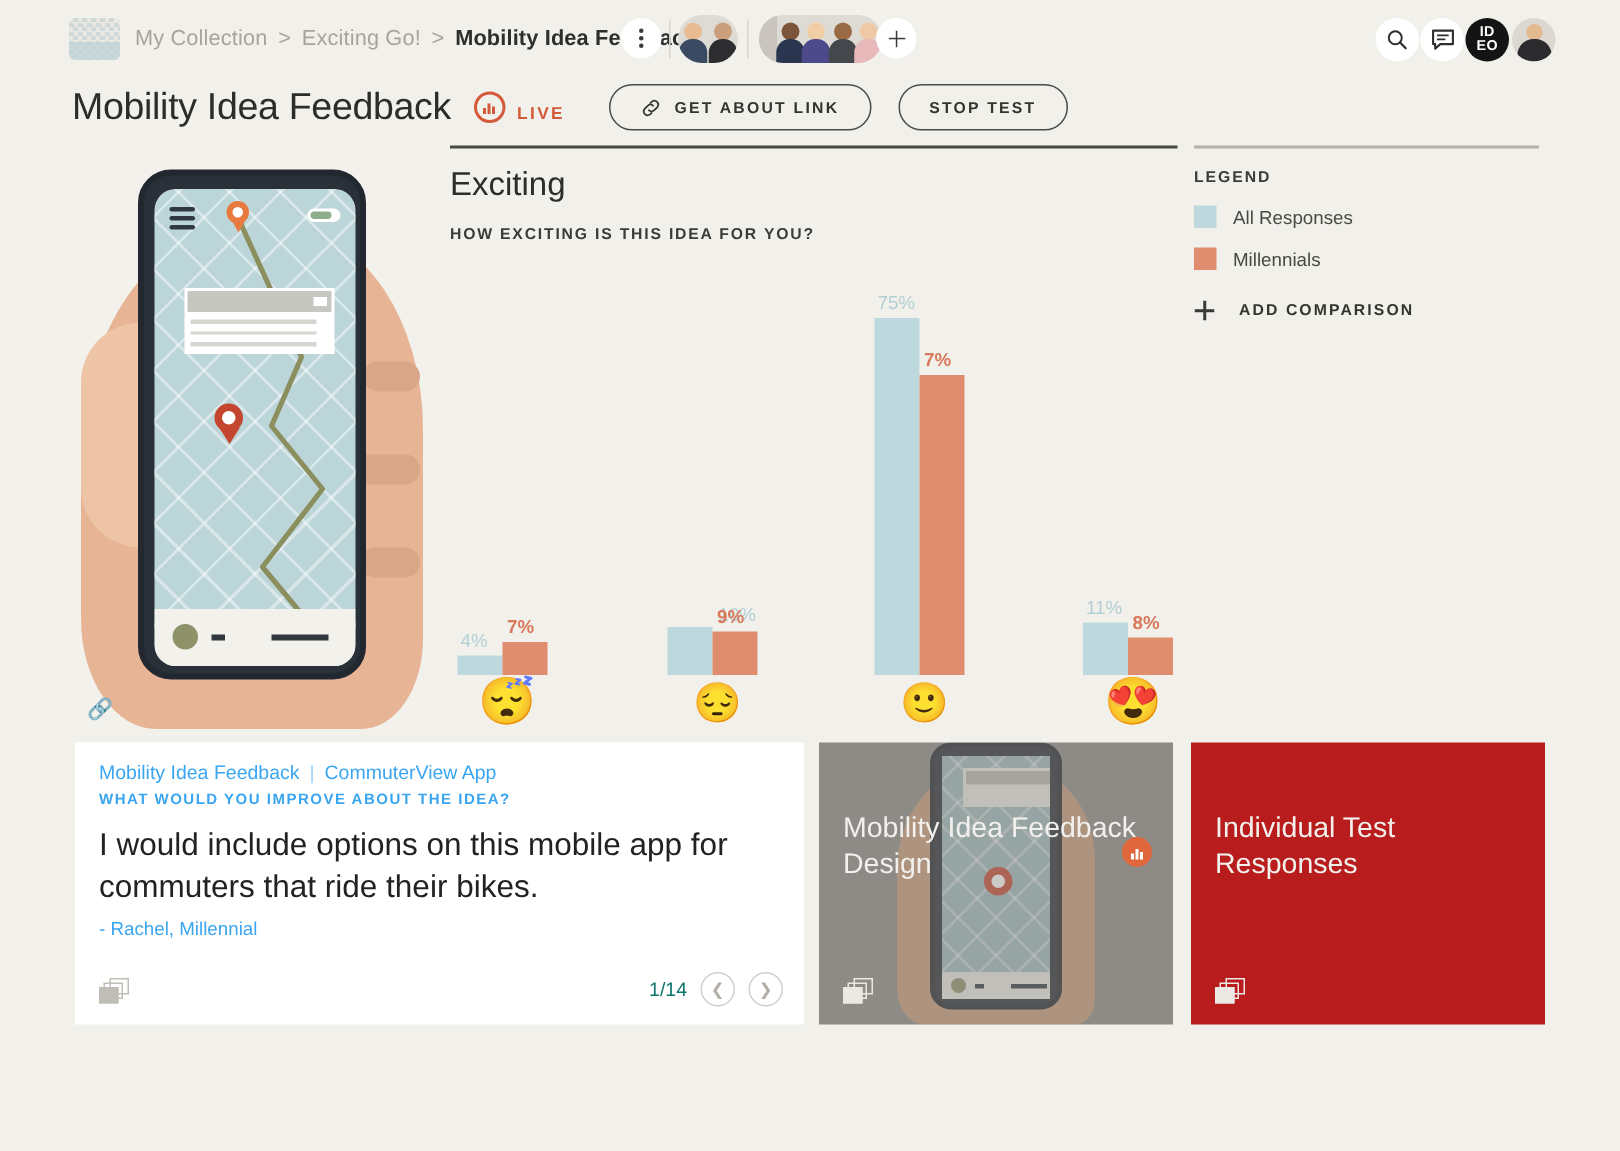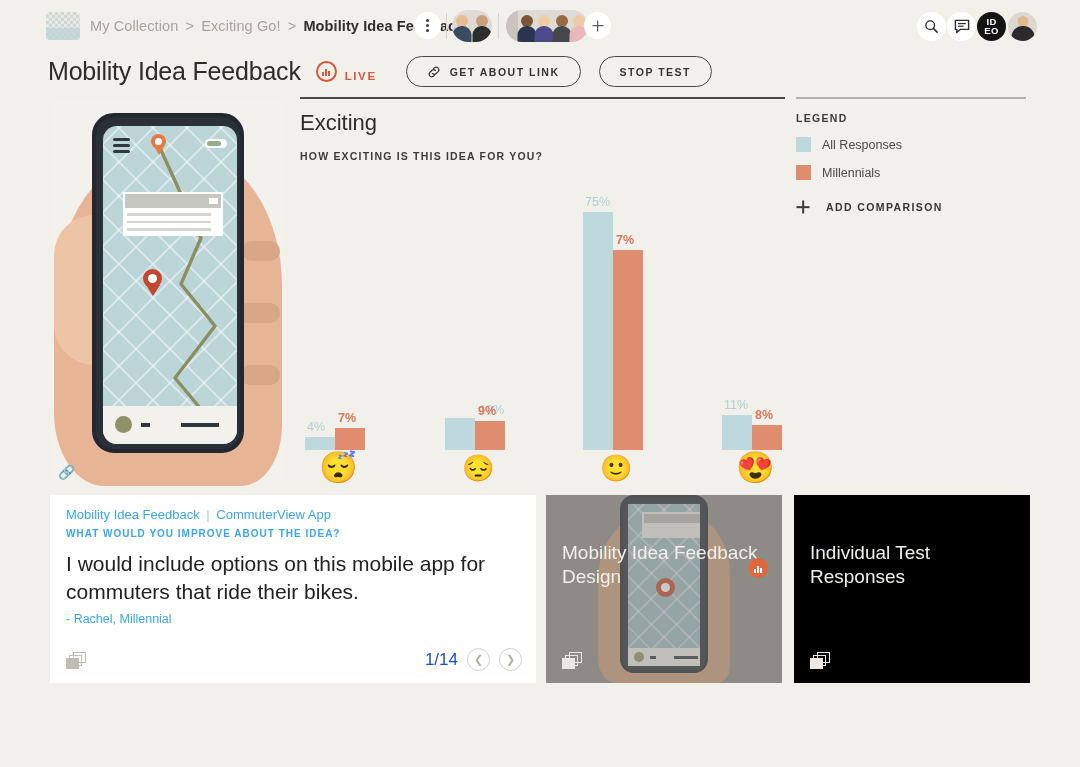"Individual Test Responses" .tile-b { background: #000000 -> #b91c1c }
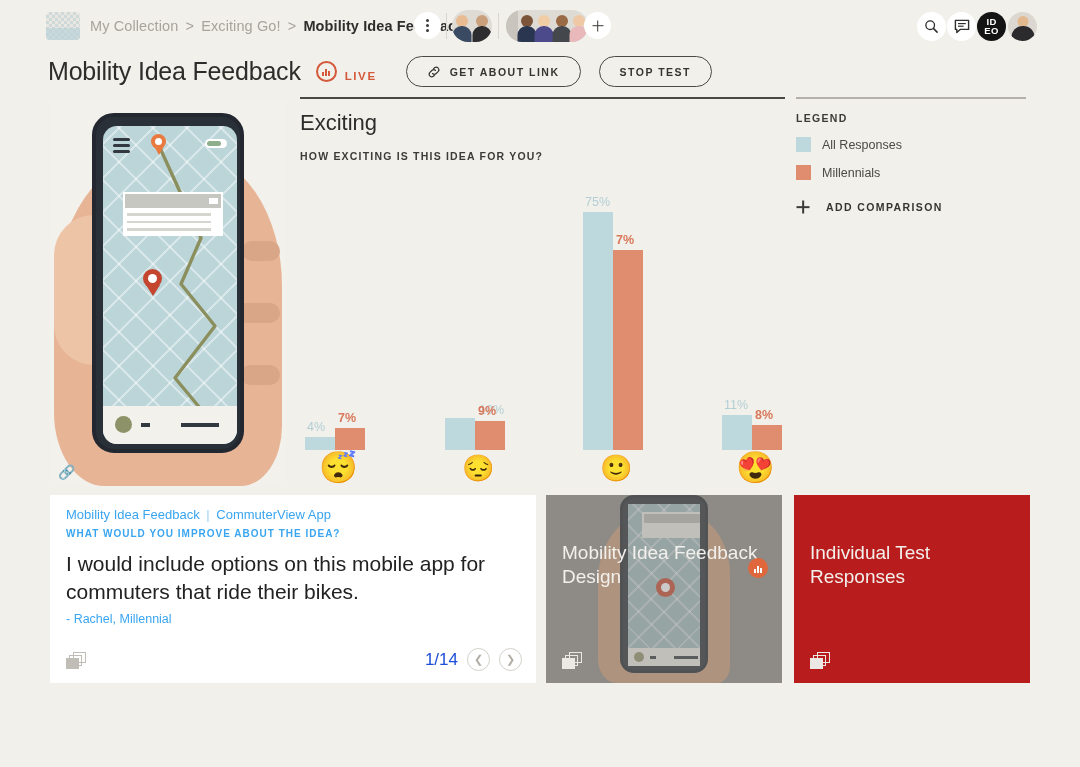"1/14" .pager-text { color: #1d4ed8 -> #0f766e; font-size: 17px -> 13px }
